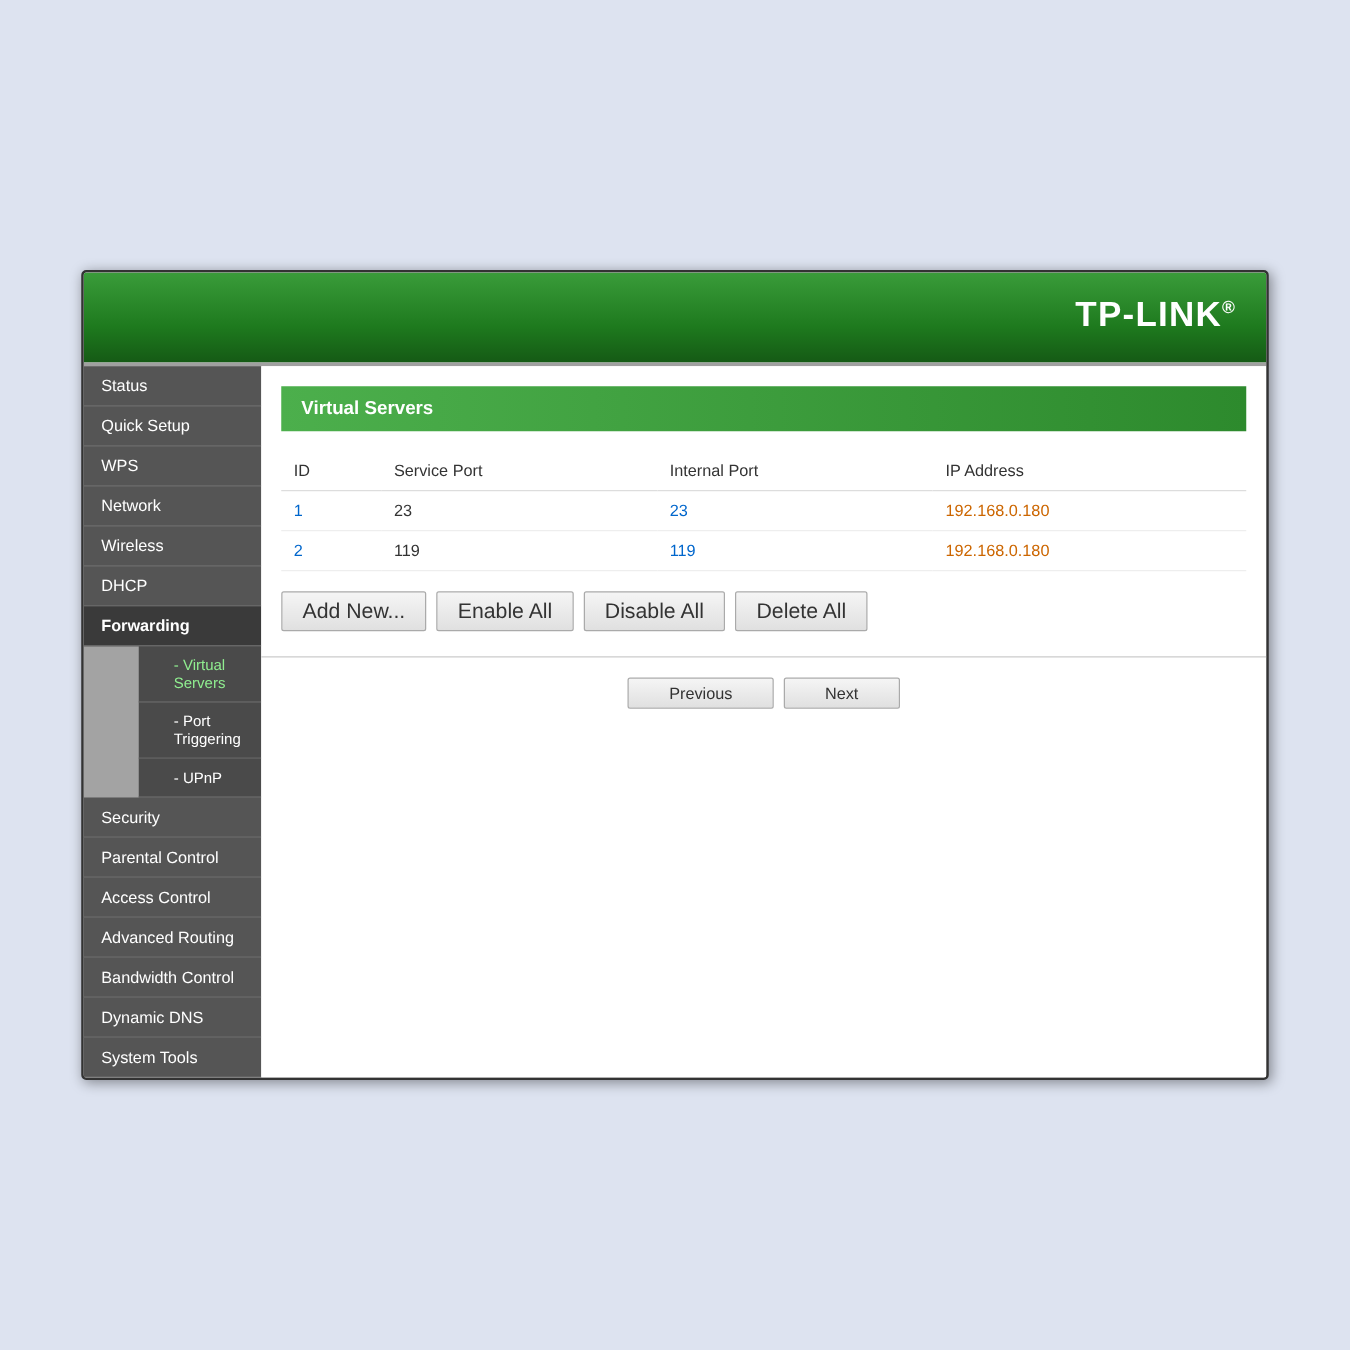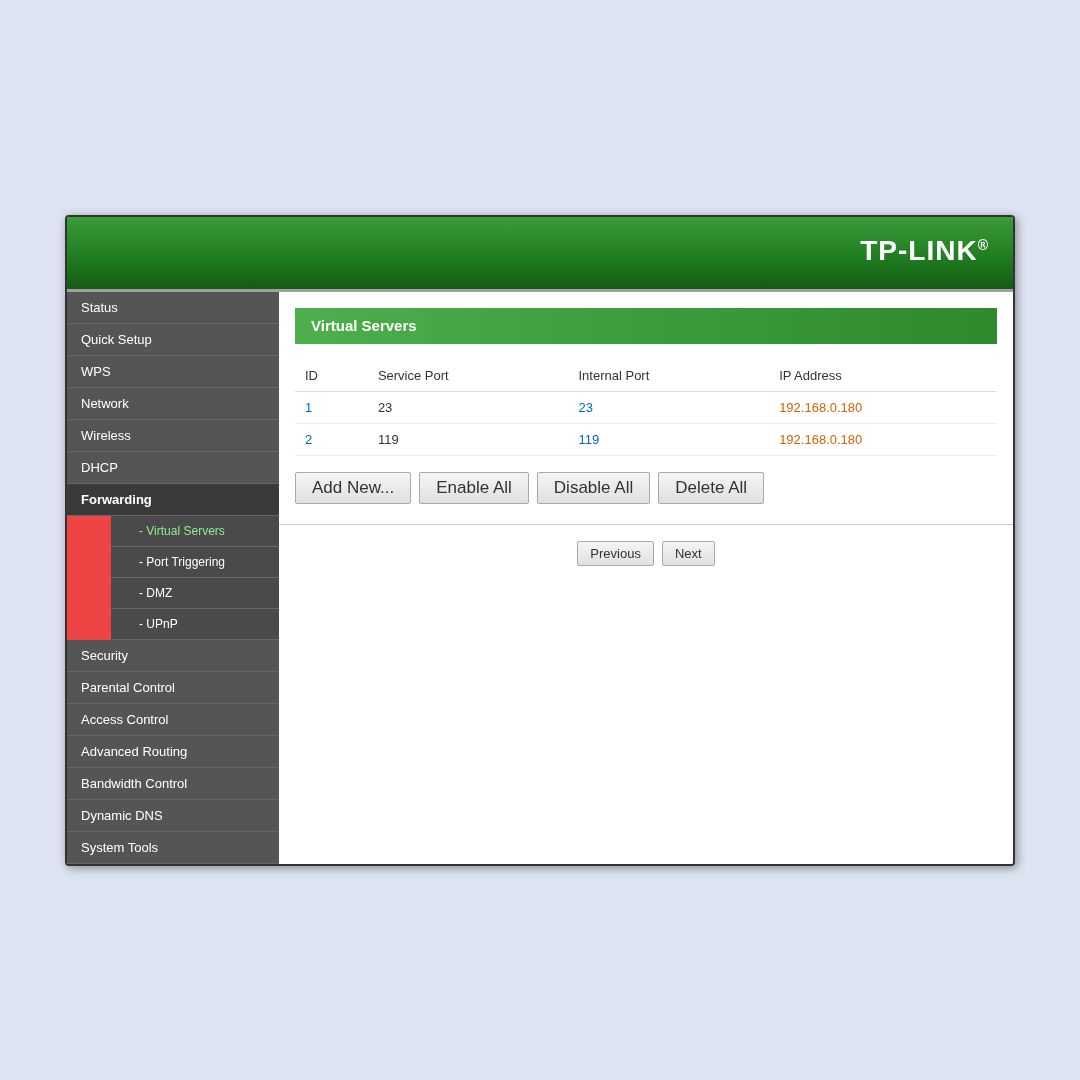"Status" .sidebar { background: #ef4444 -> #a3a3a3; width: 212px -> 142px }
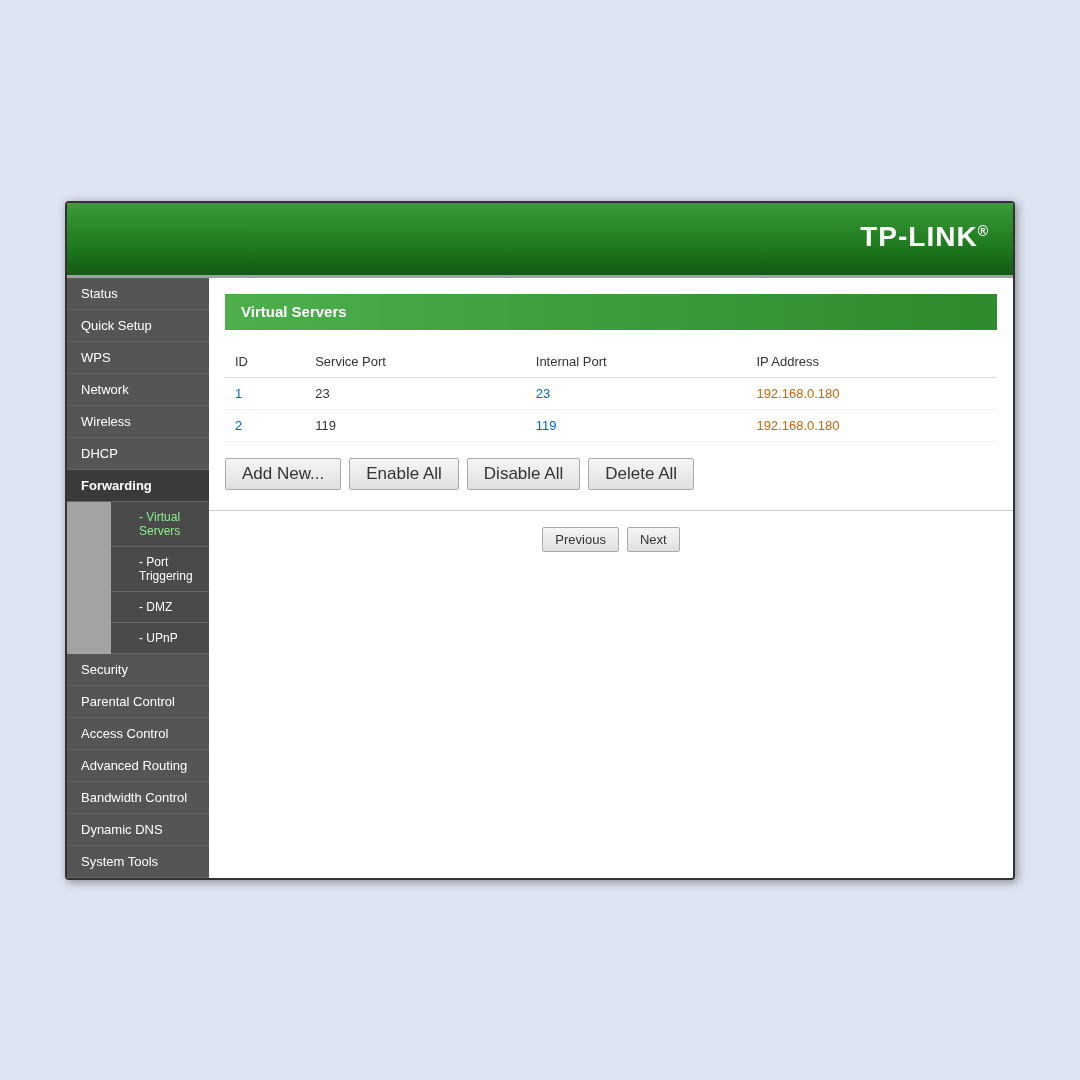"Previous" .pagination-btn { padding: 4px 12px -> 4px 32px }
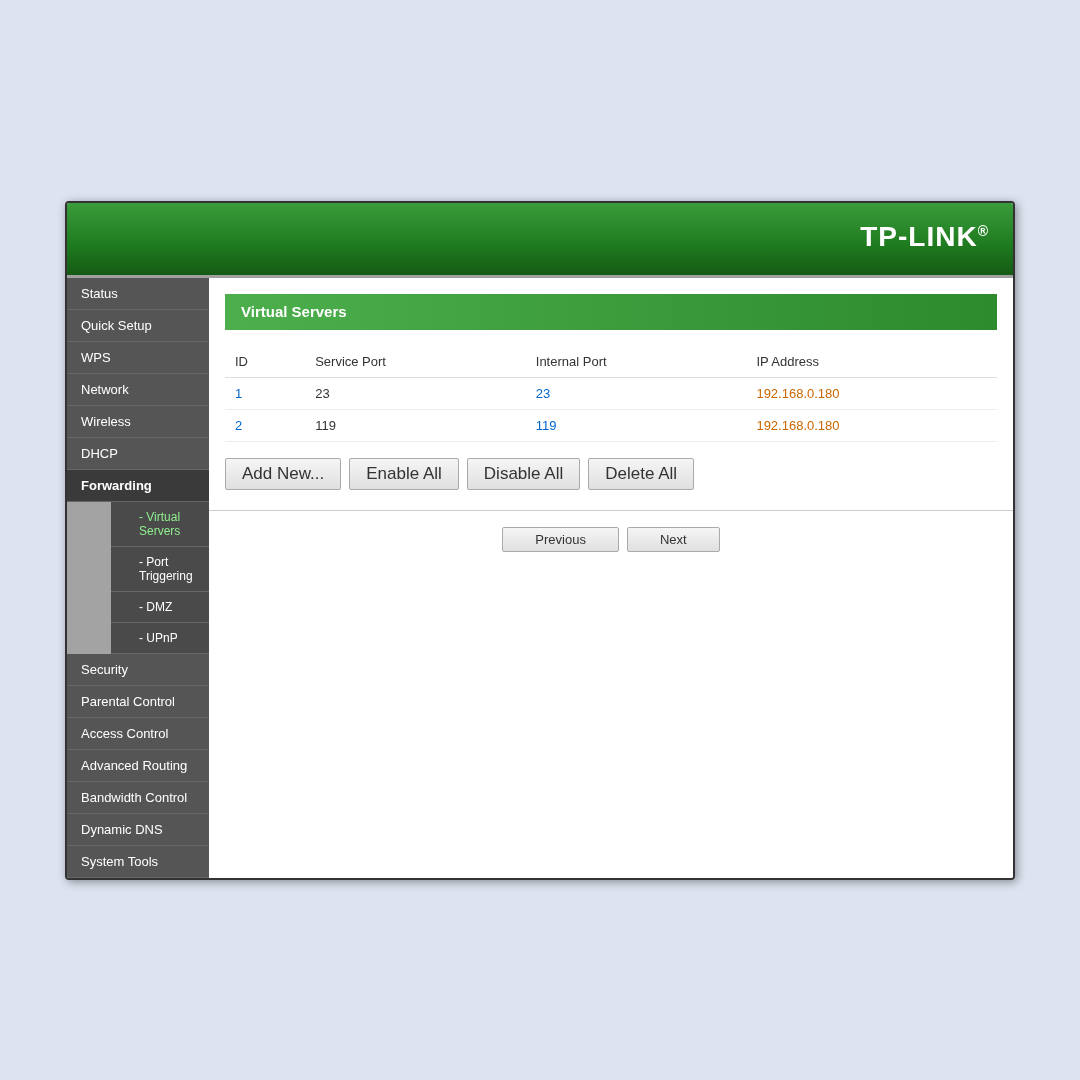"- DMZ" a.sidebar-item { html: <a>- DMZ</a> -> none }
